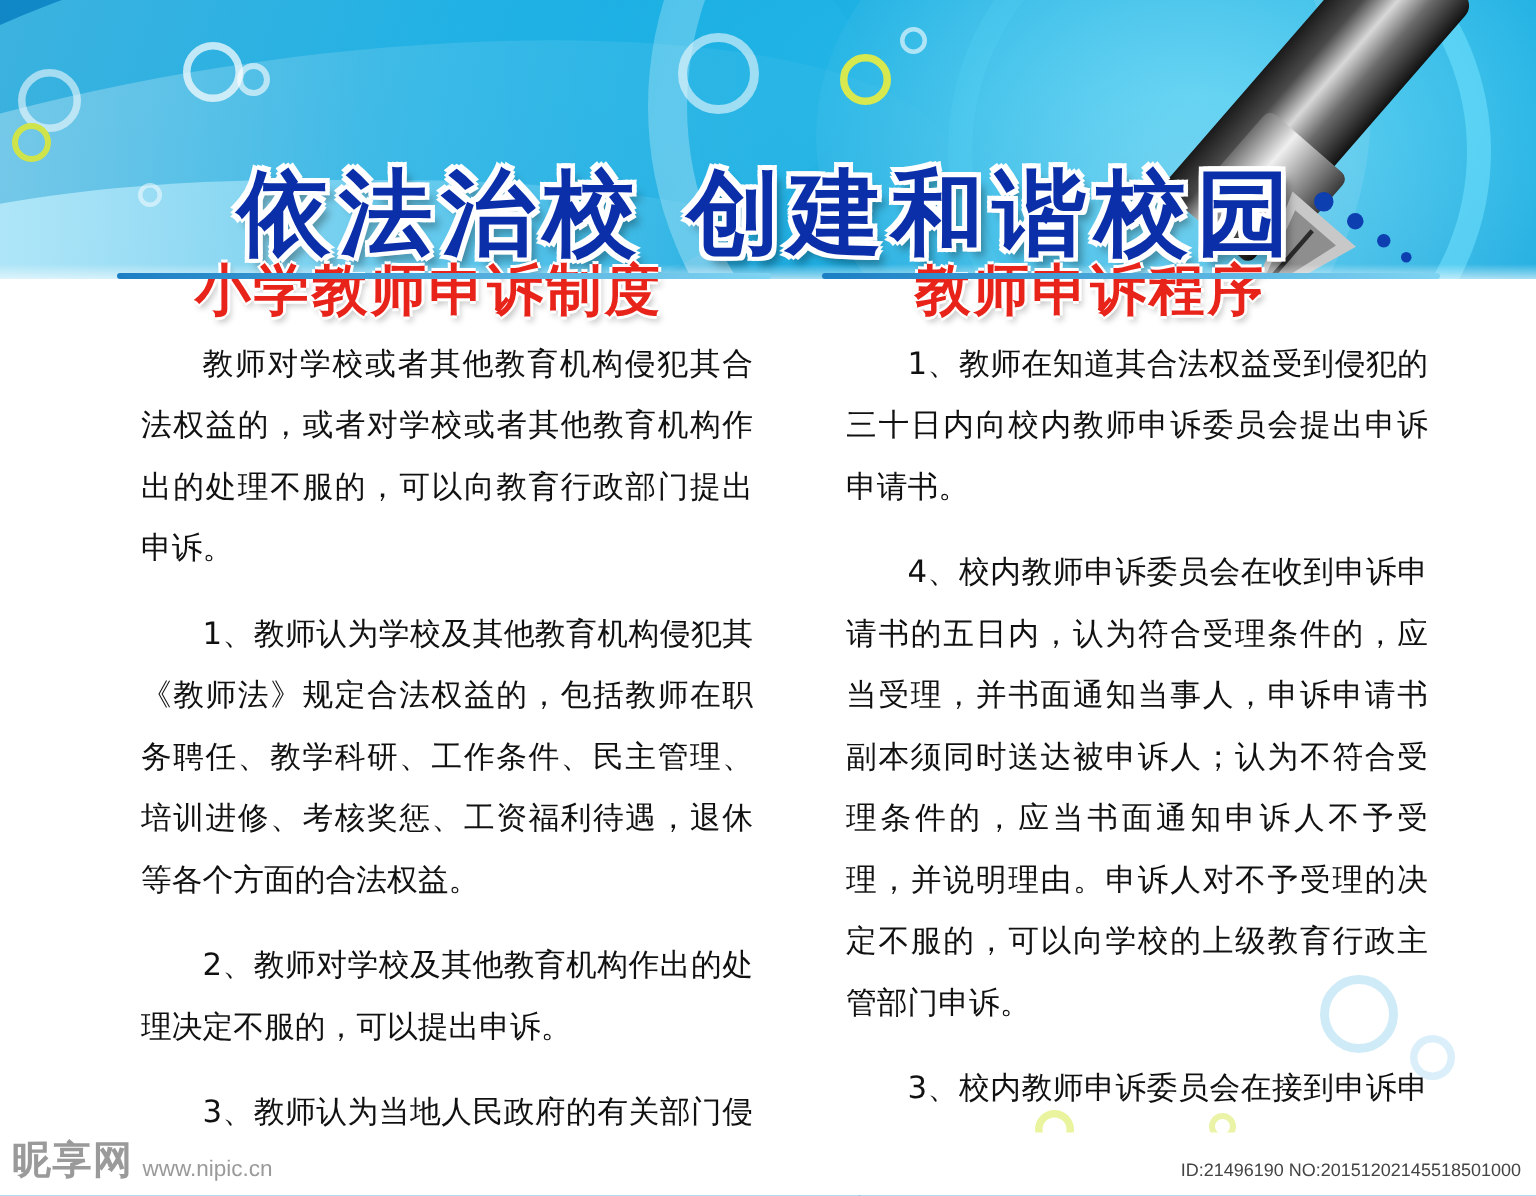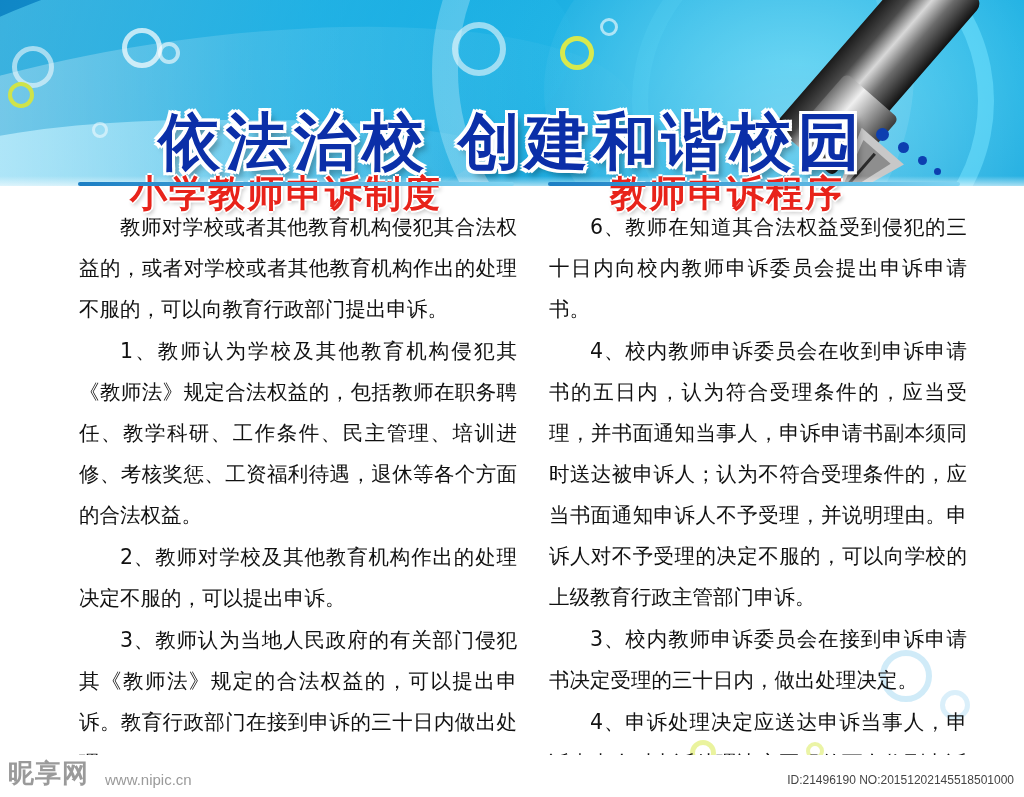"教师对学校或者其他教育机构侵犯其合法权益的，或者对学校或者其他教育机构作出的处理" .col p { margin: 1px -> 16px }
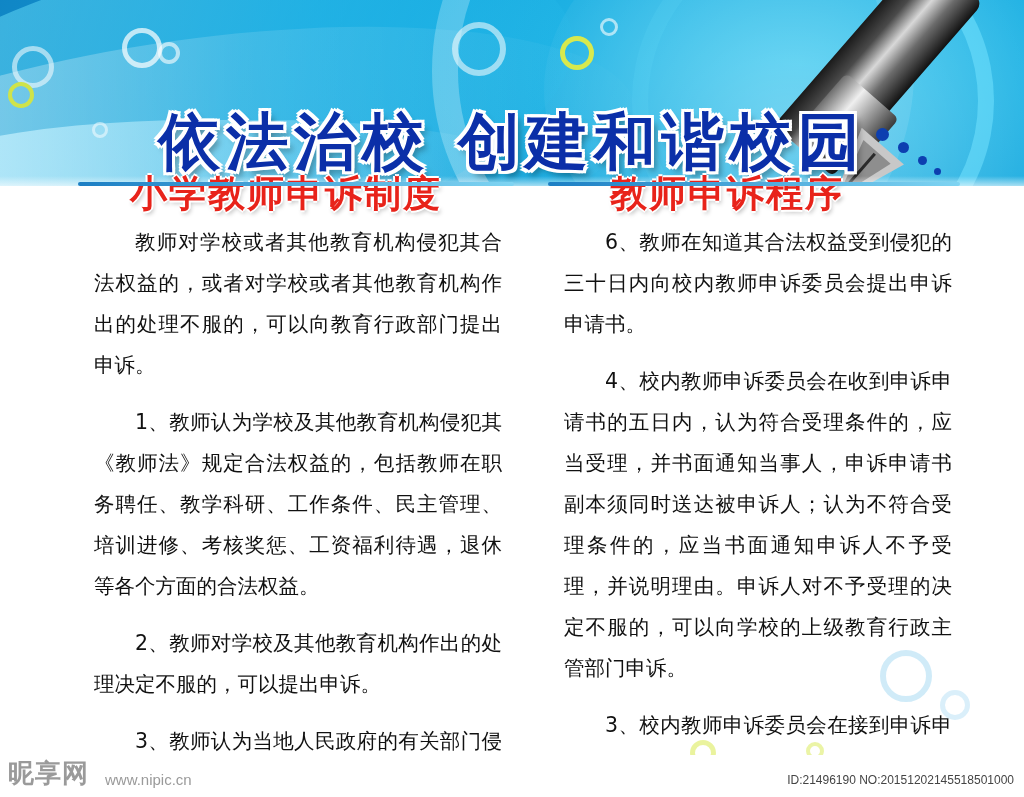"6、教师在知道其合法权益受到侵犯的三十日内向校内教师申诉委员会提出申诉申请书。" p { text: 6 -> 1 }
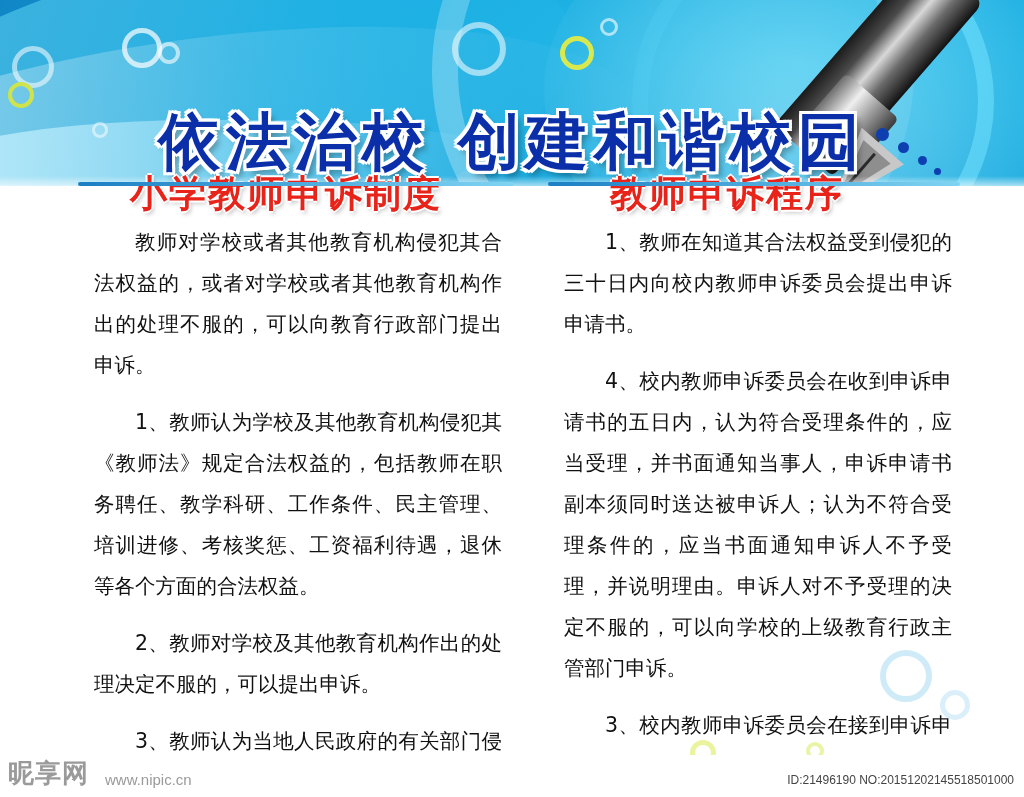"昵享网" .logo { gap: 16px -> 6px }
